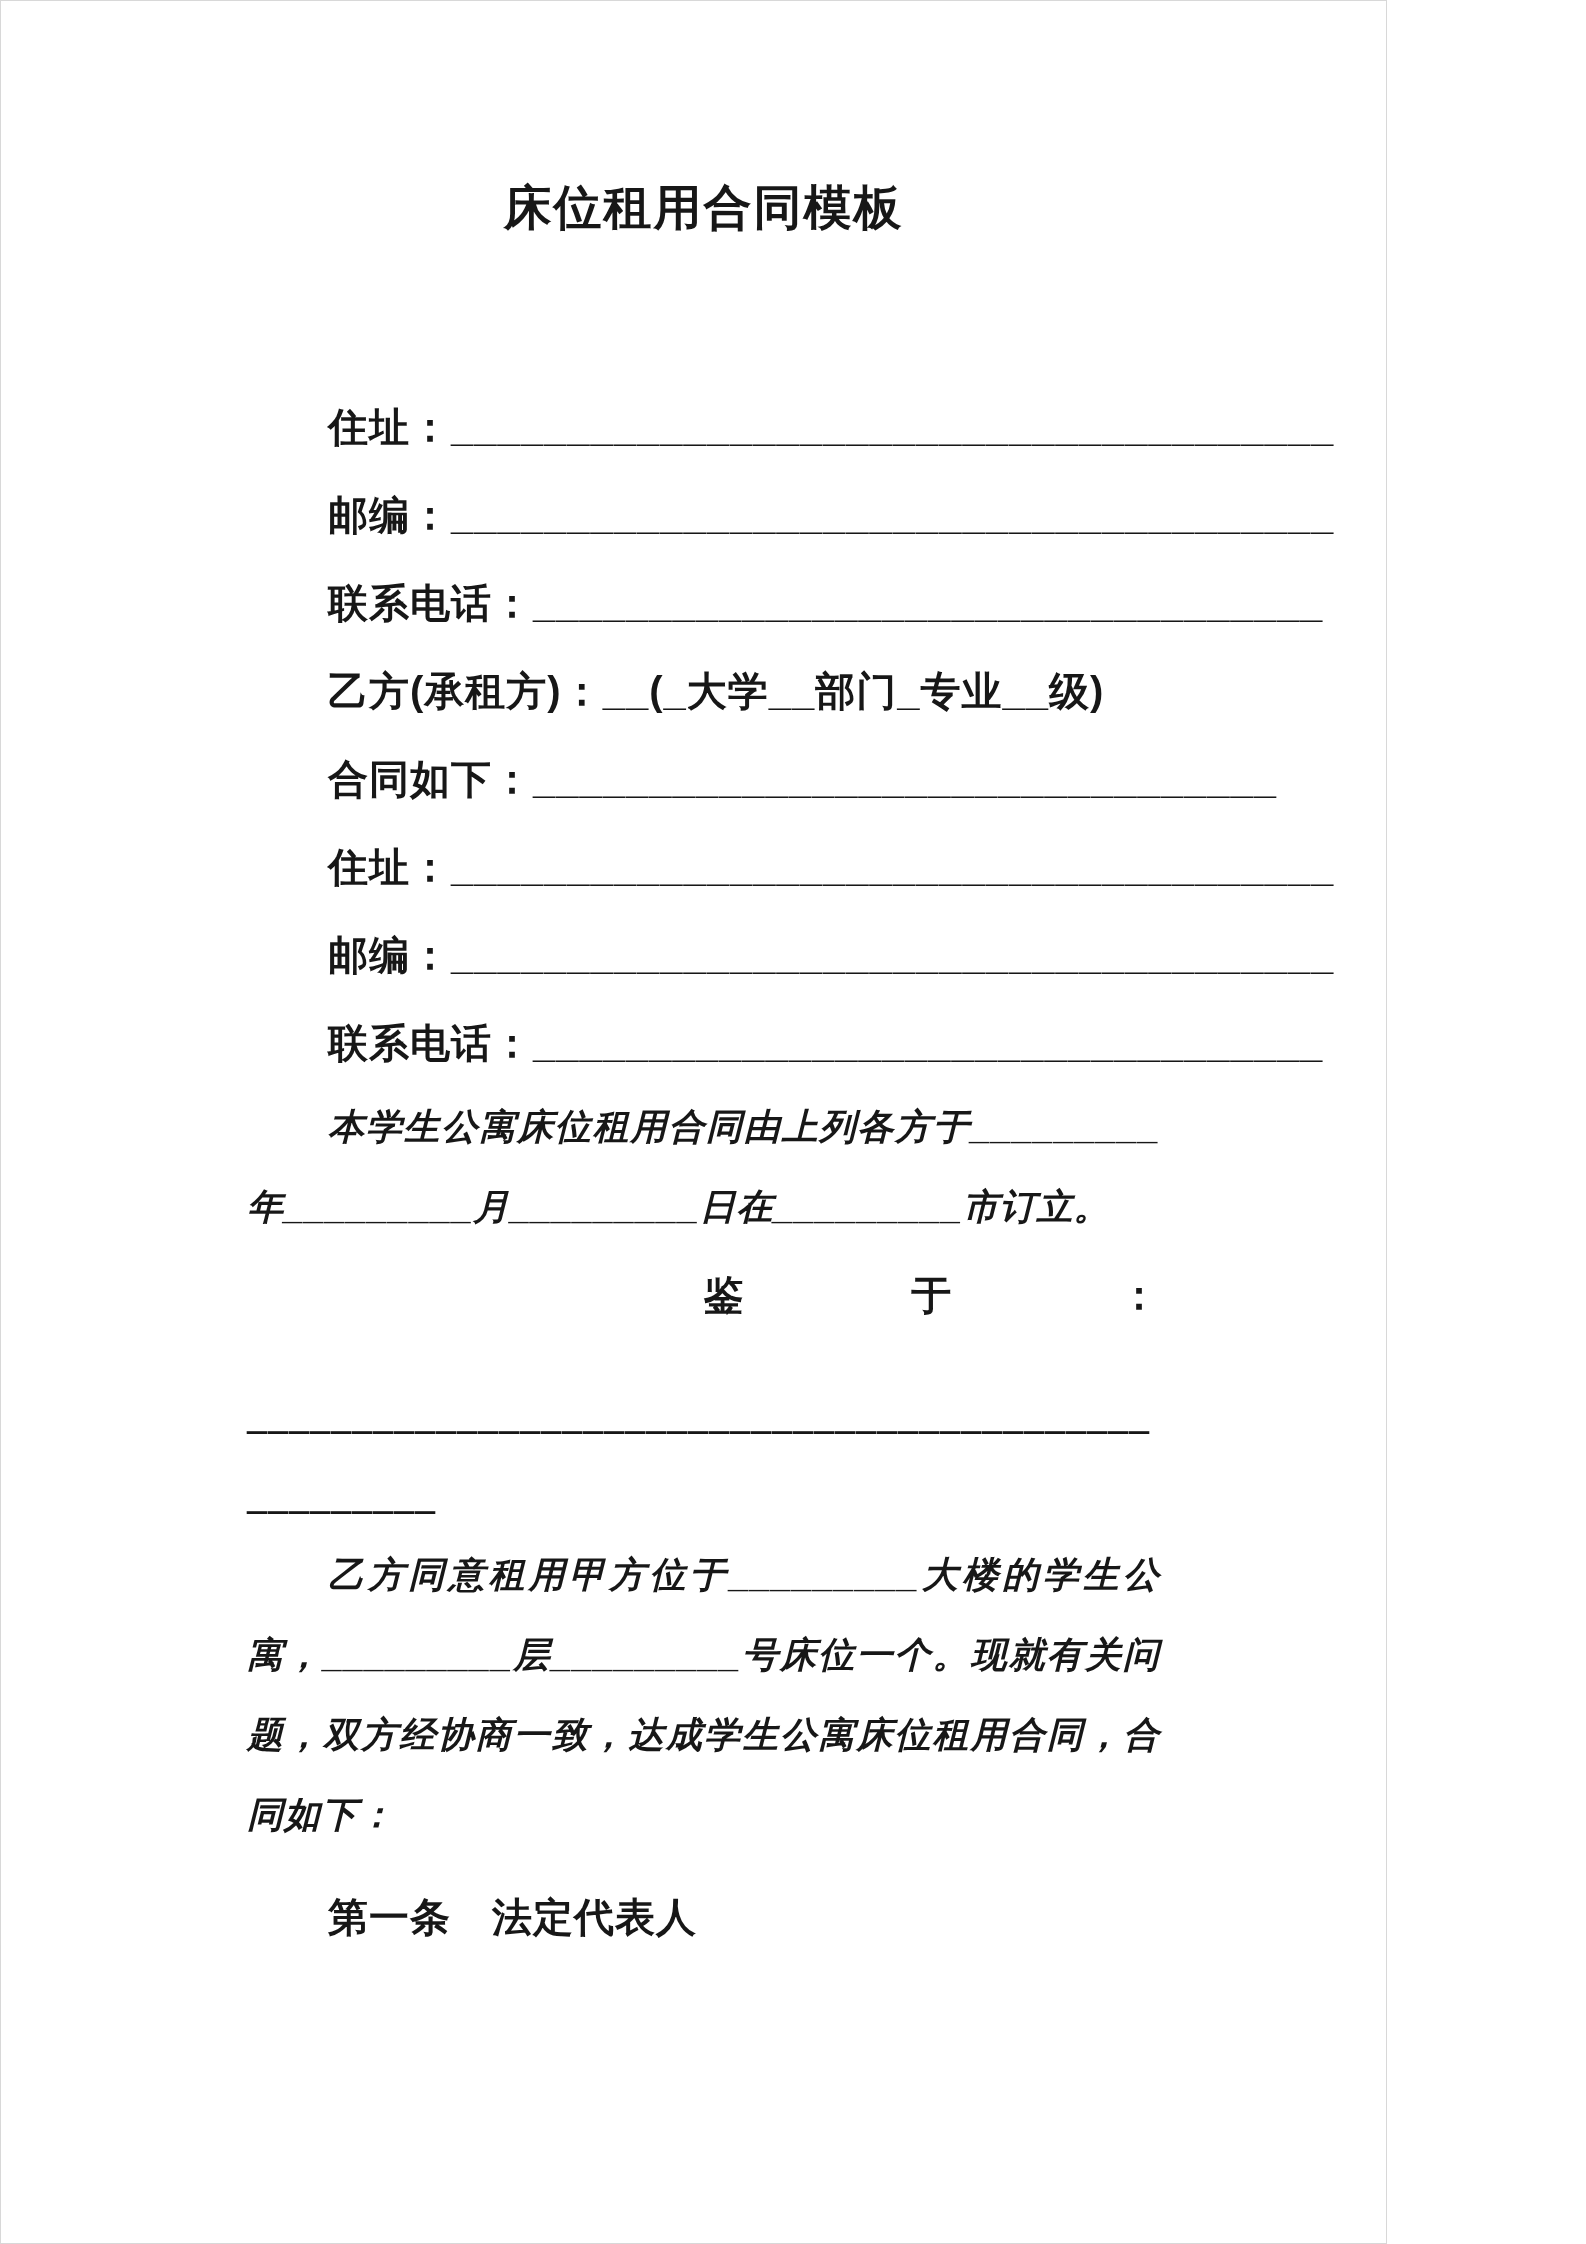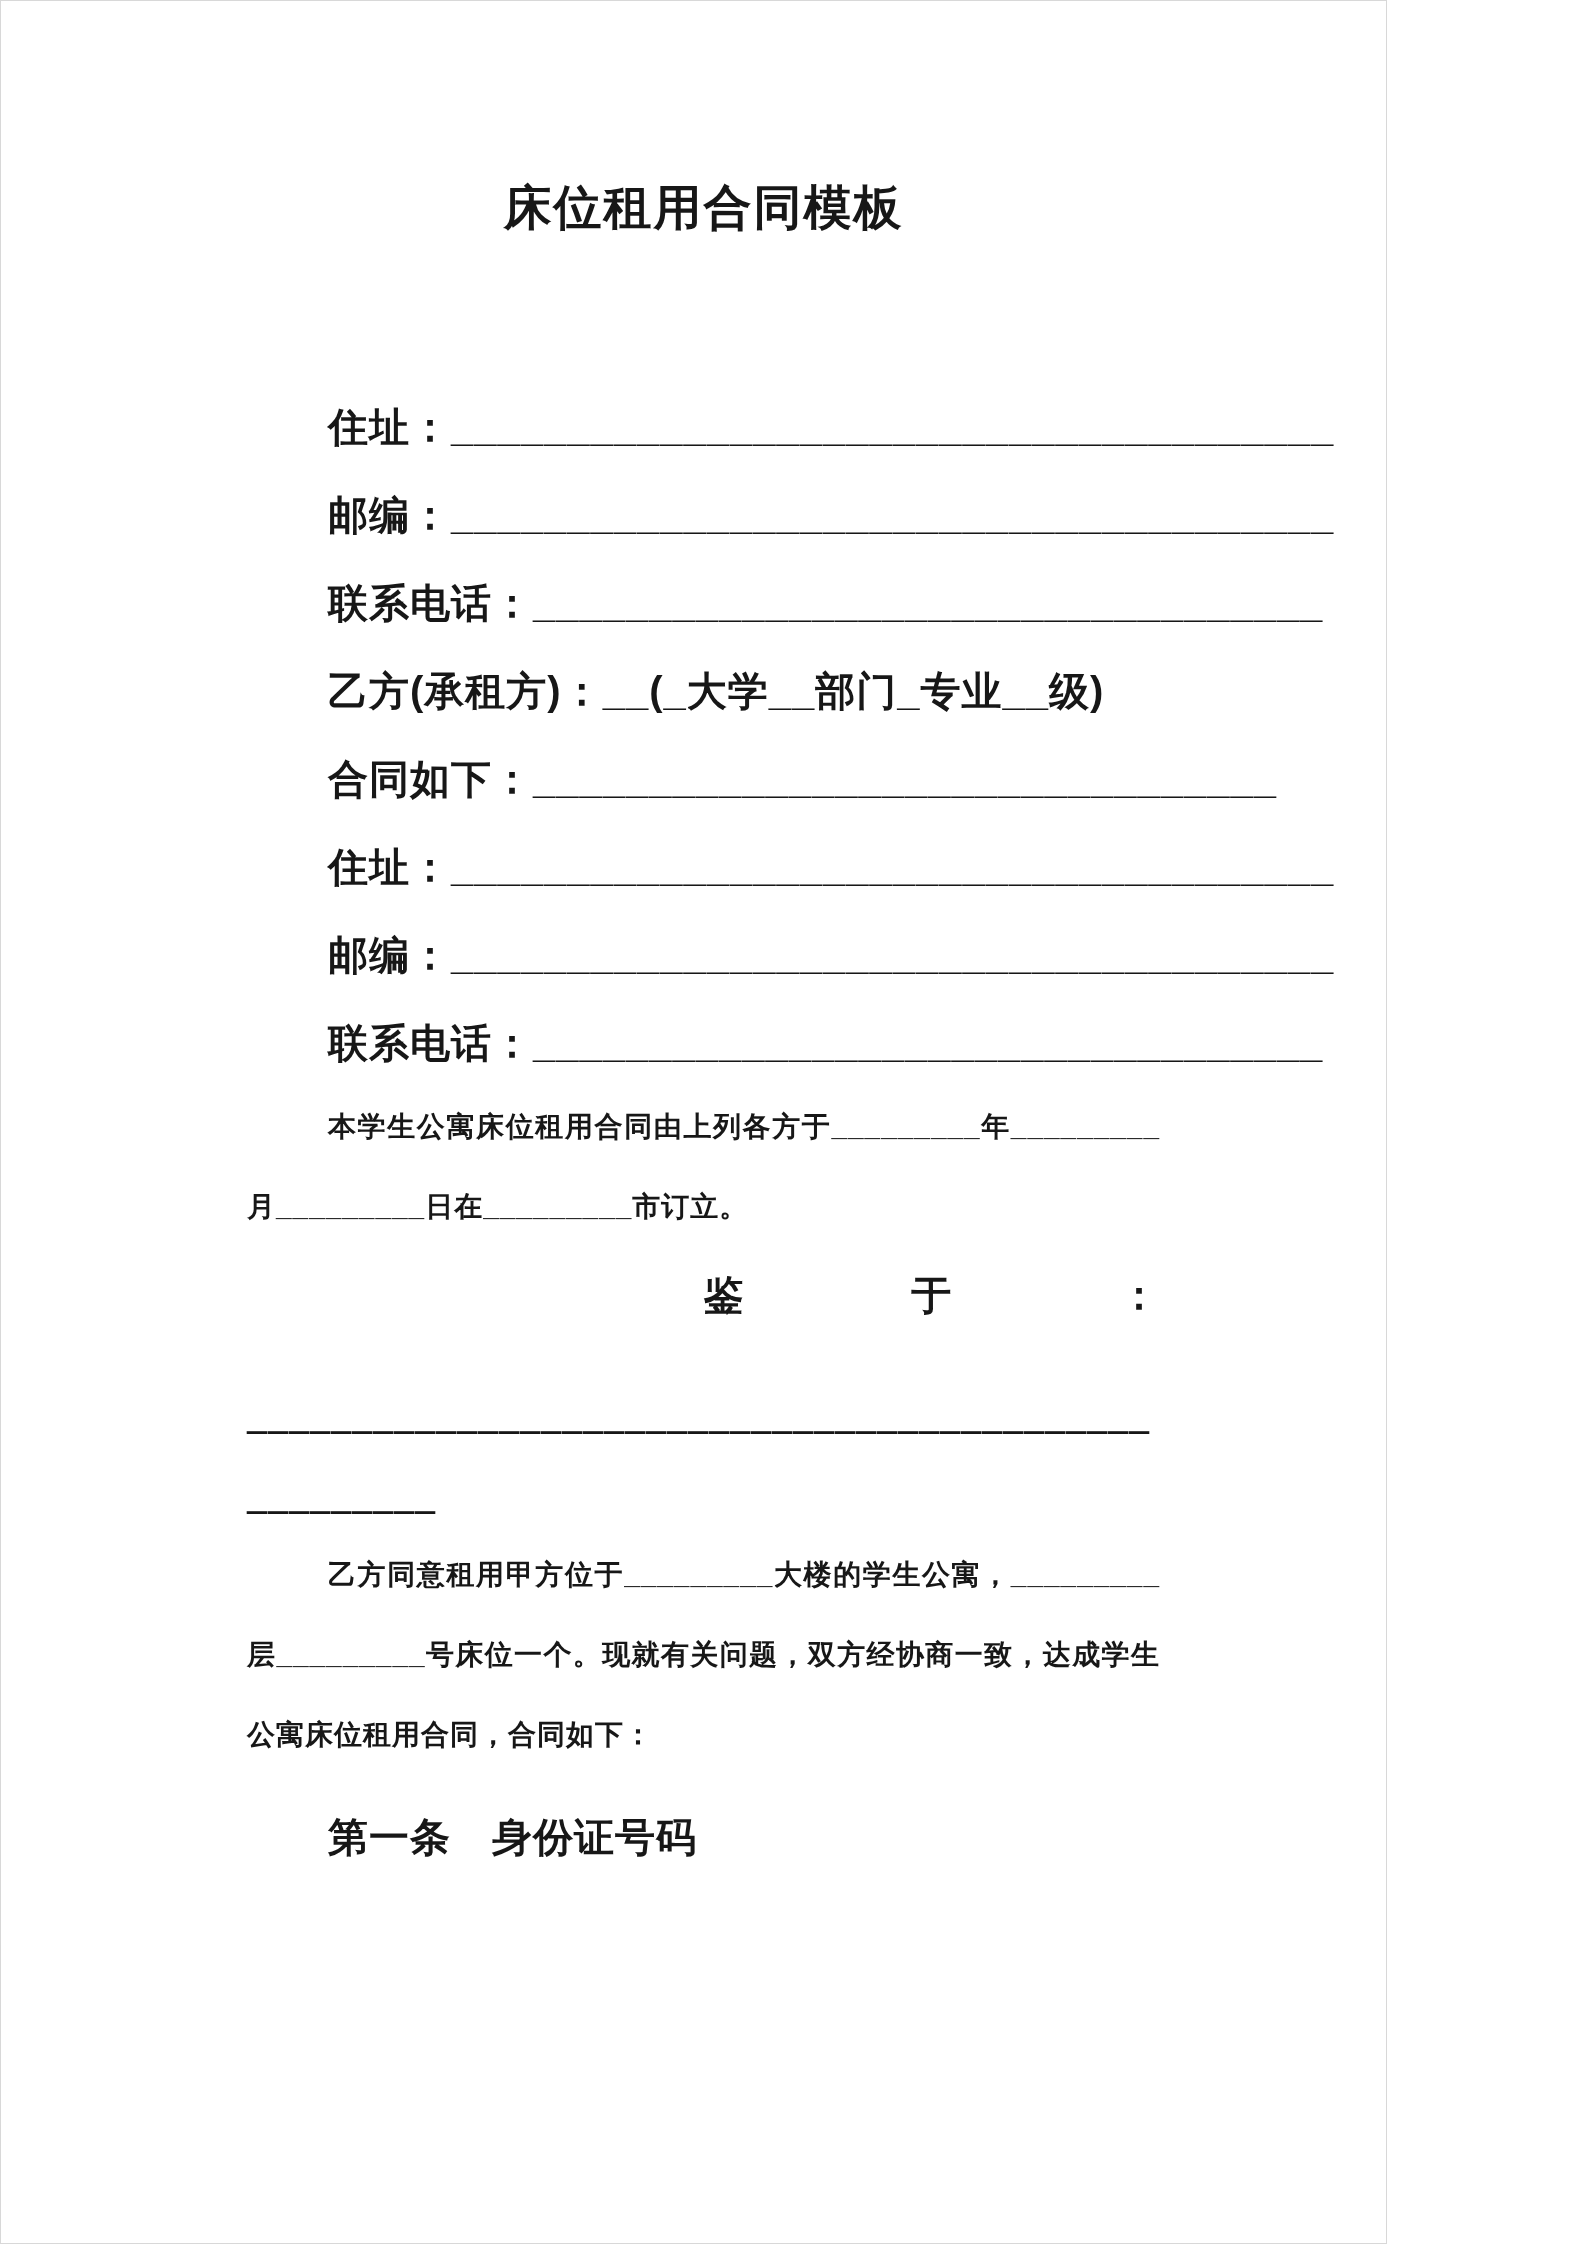"本学生公寓床位租用合同由上列各方于_________年_________月___" .para { font-size: 28px -> 36px; font-style: none -> italic }
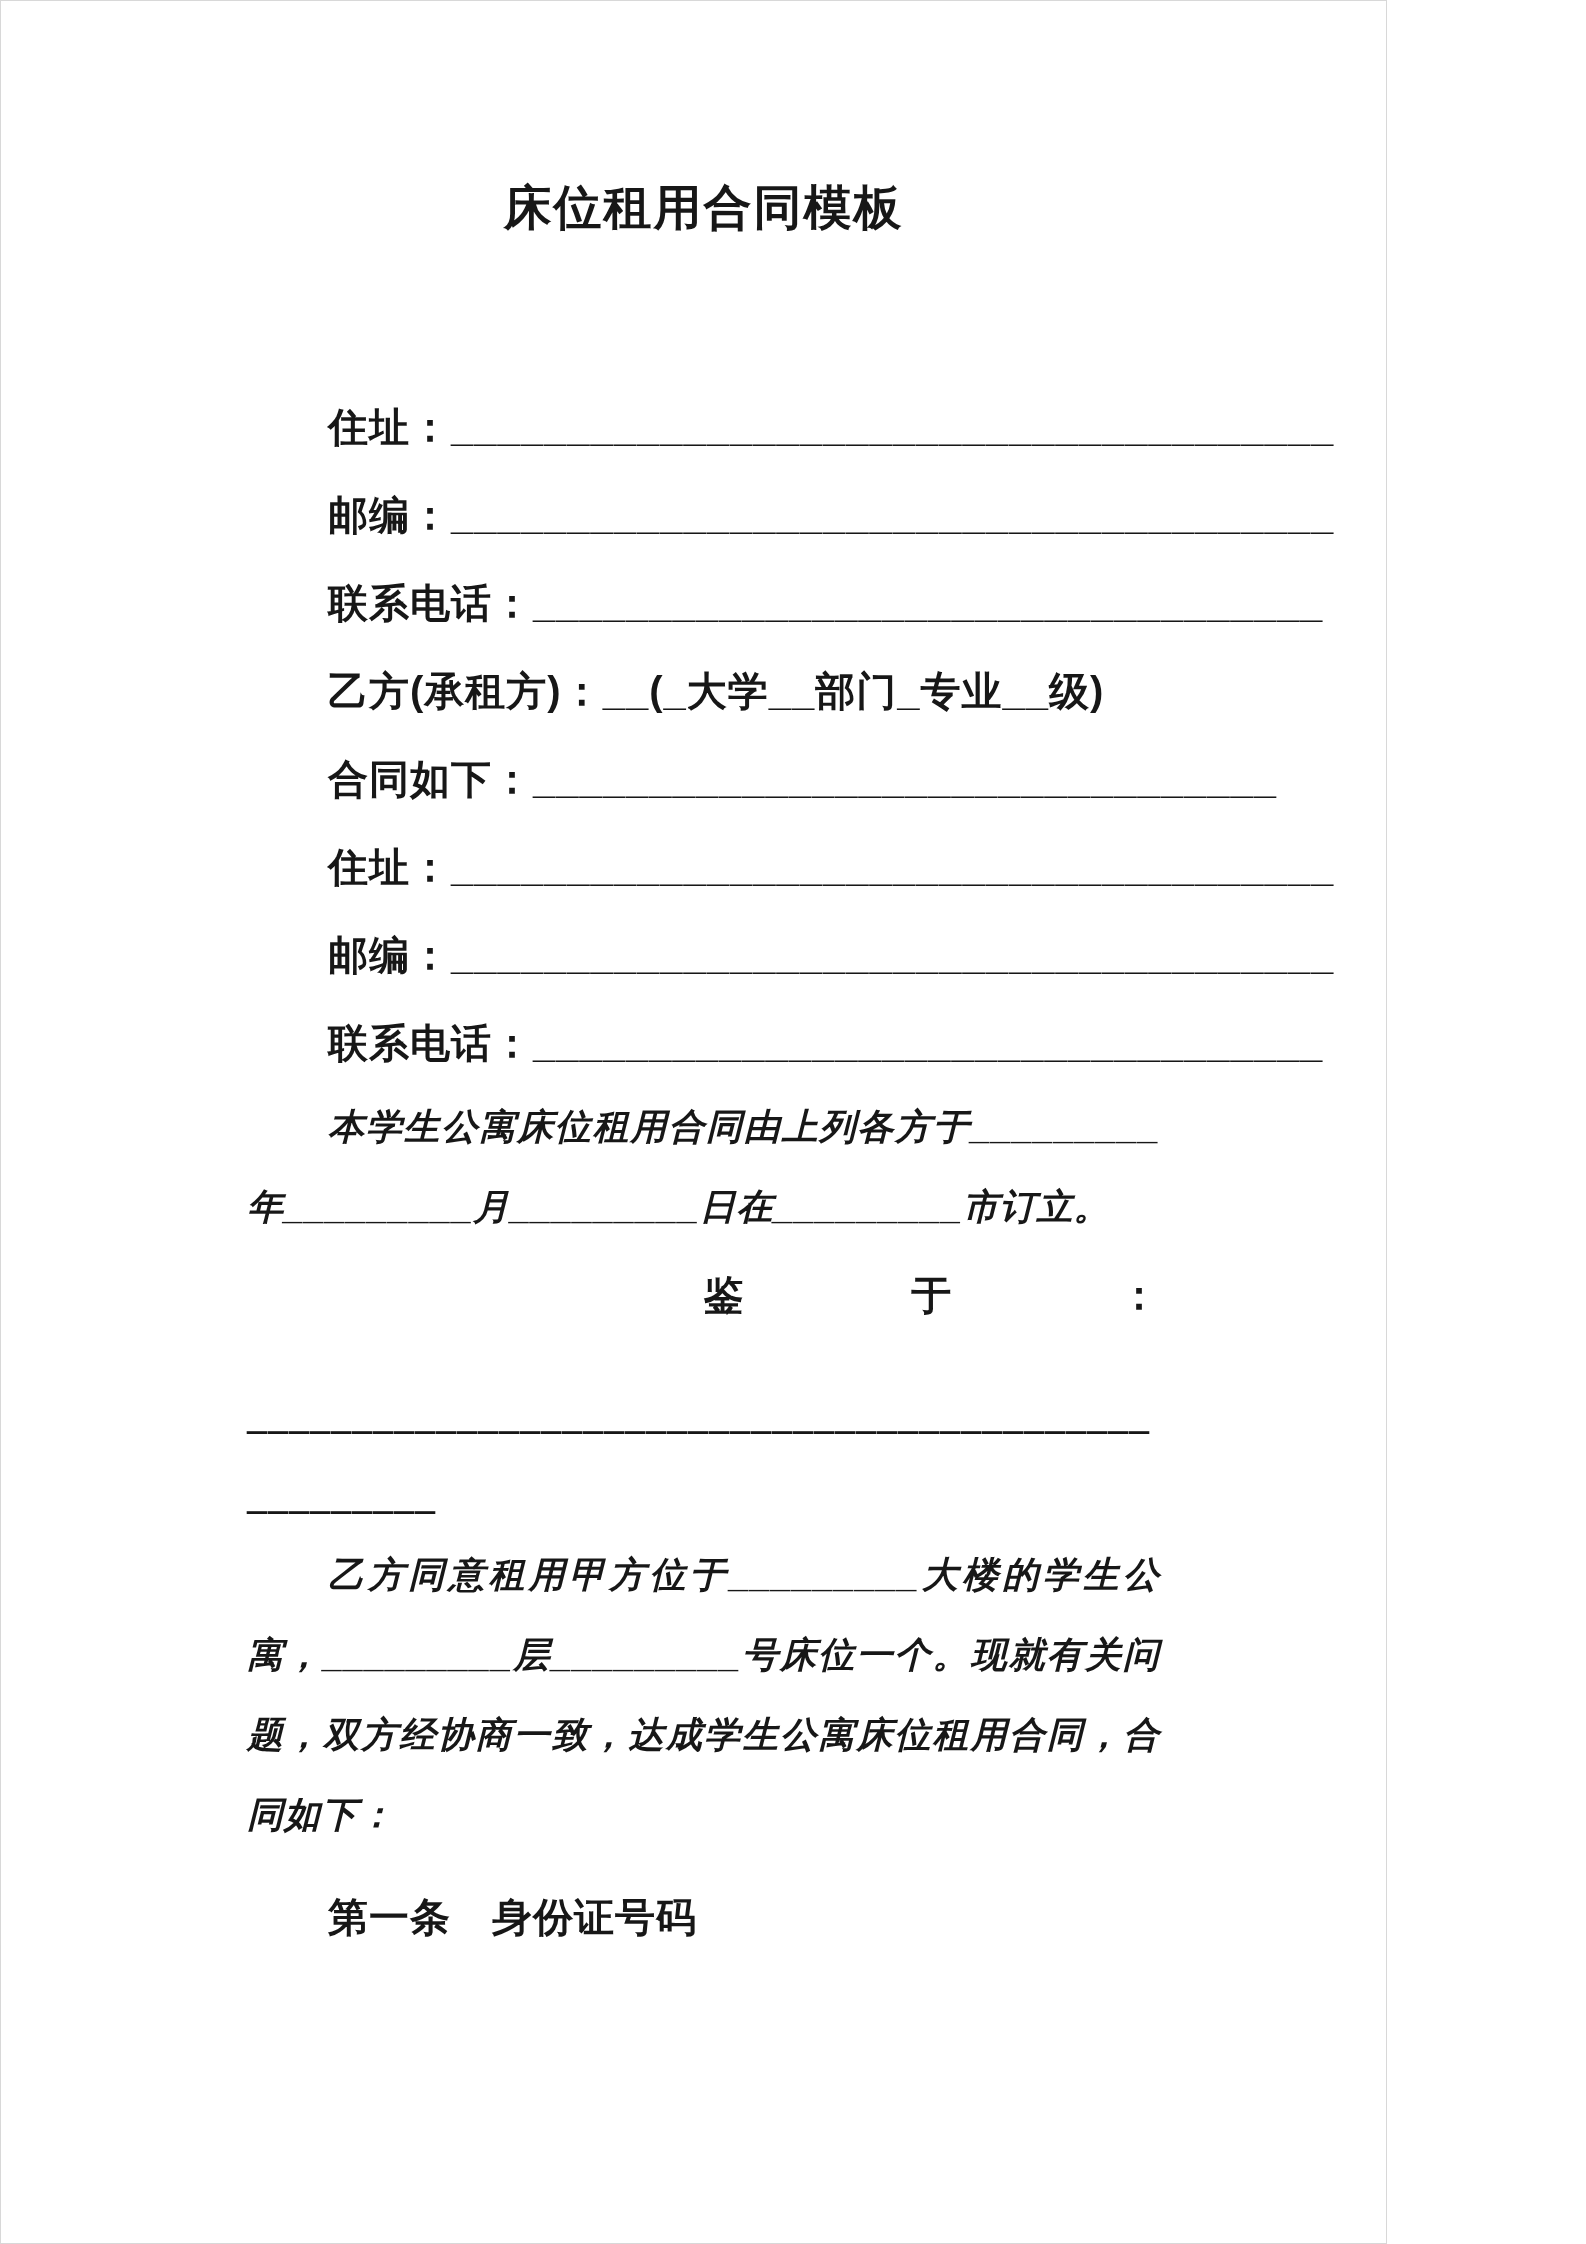"第一条 身份证号码" p.line { text: 身份证号码 -> 法定代表人 }
